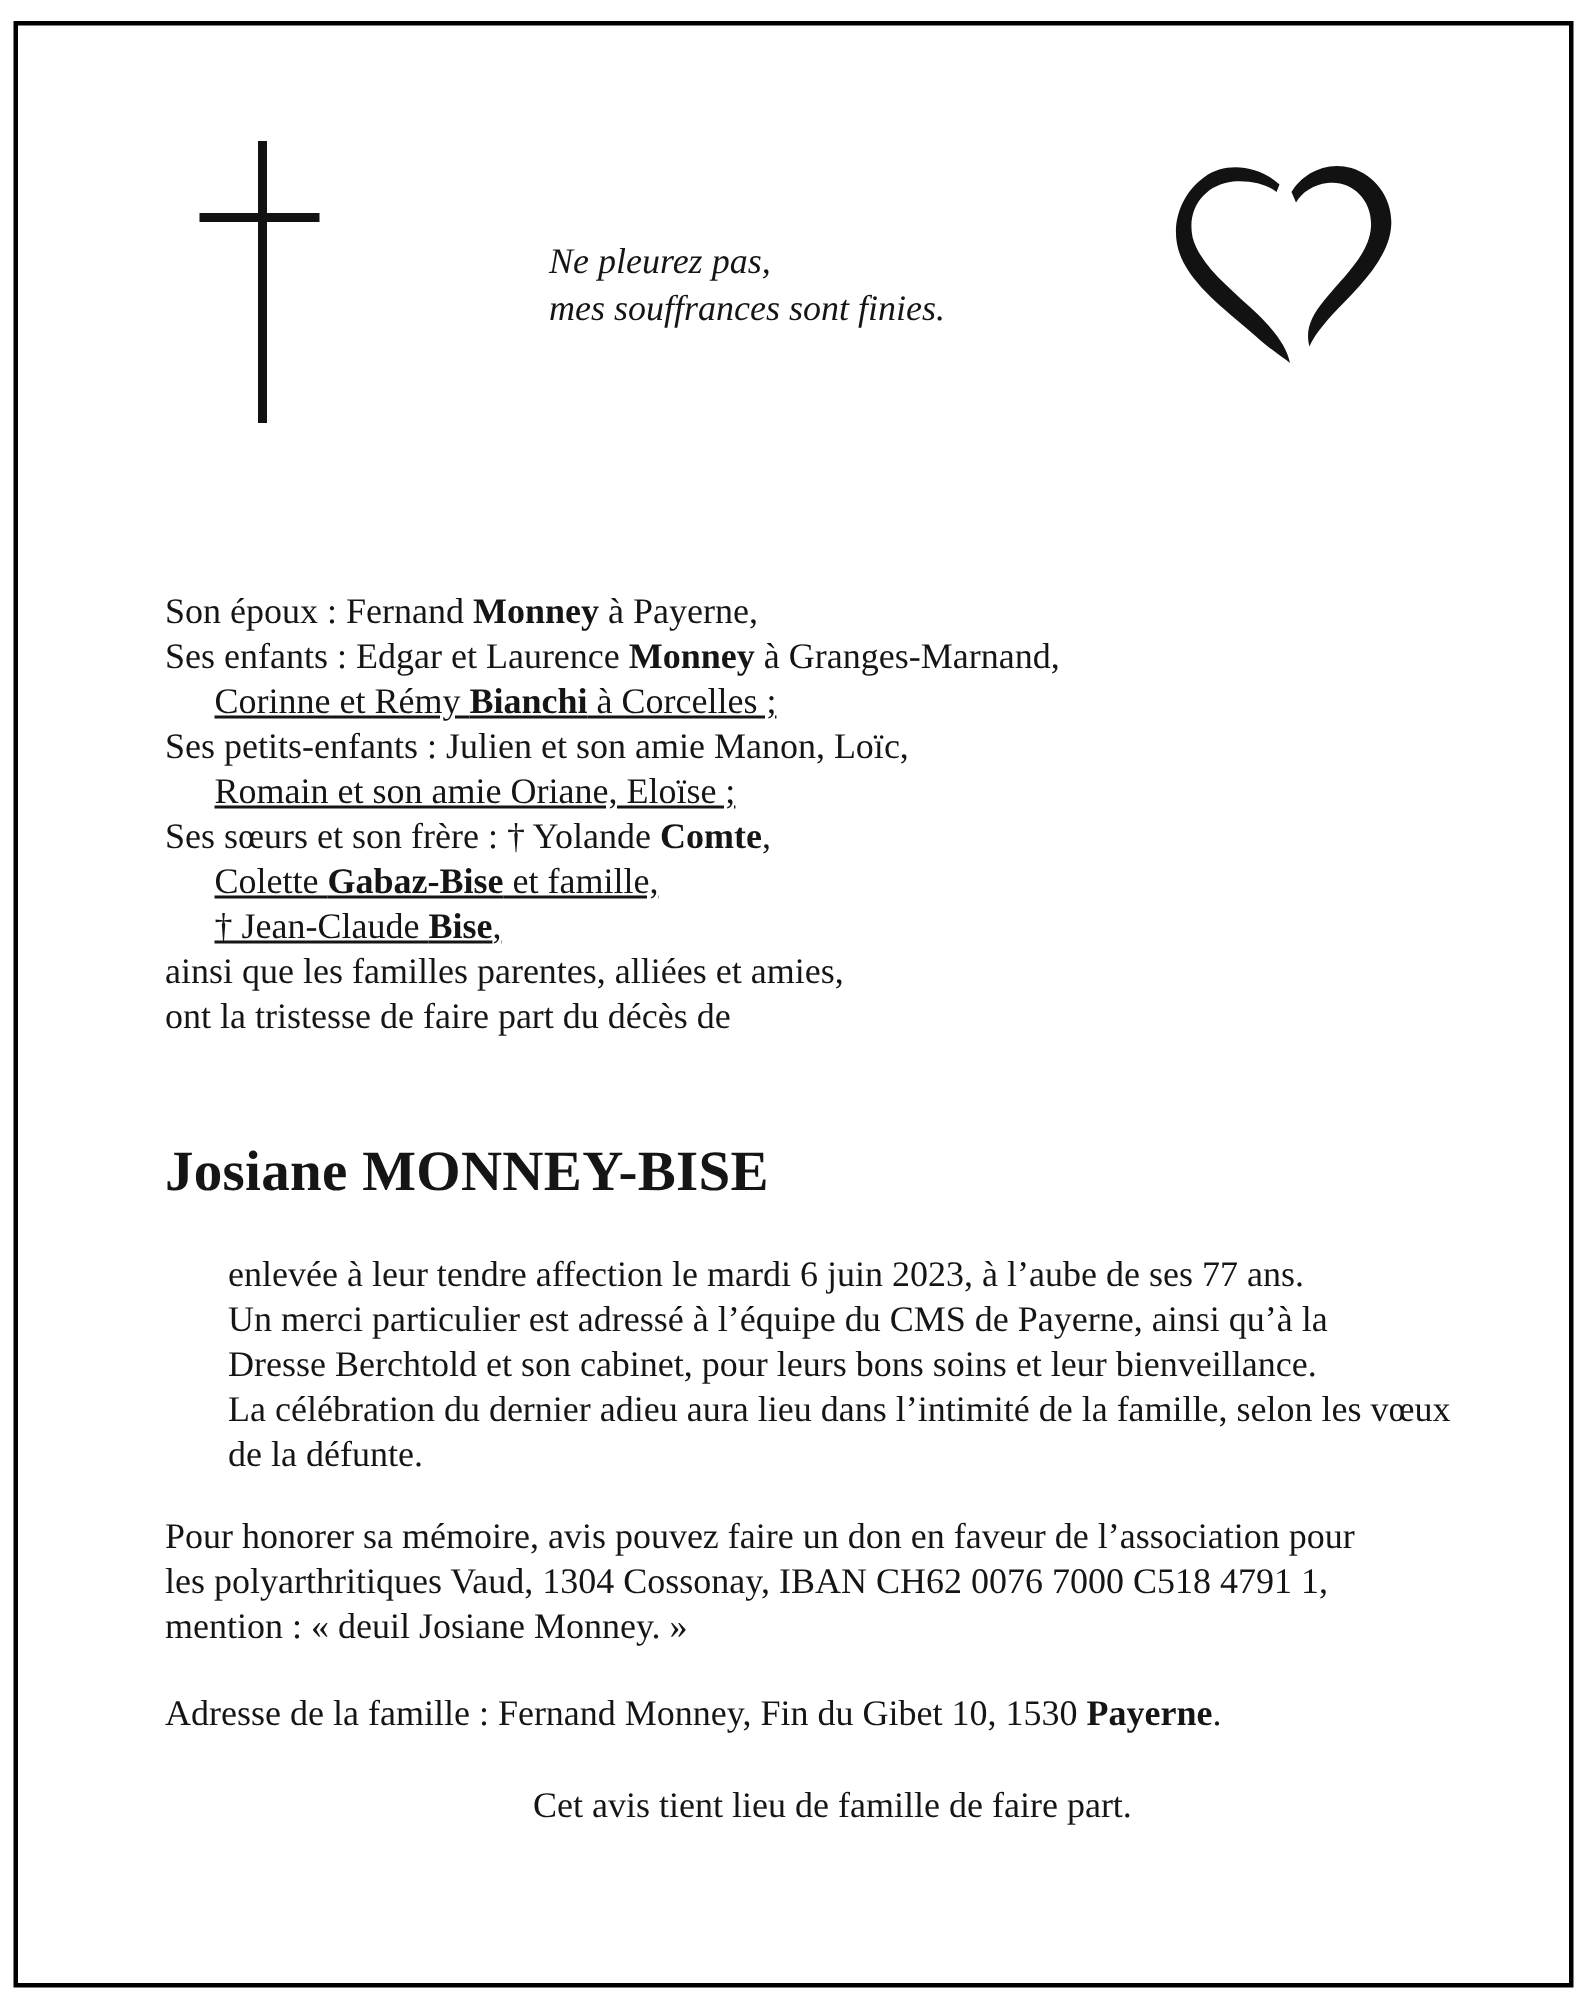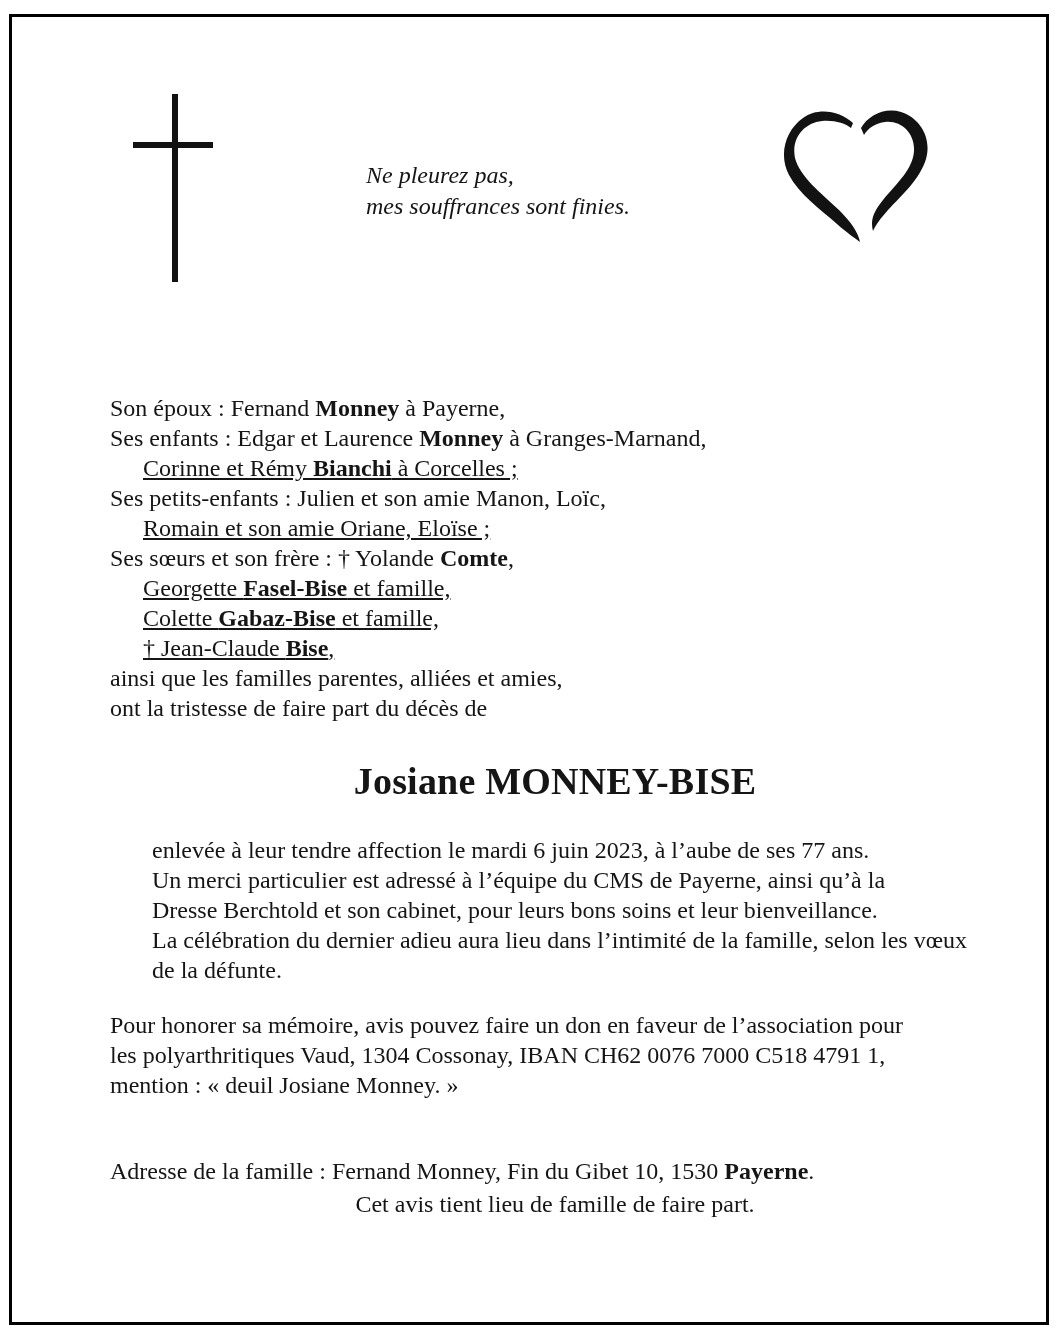"Georgette Fasel-Bise et famille," div.line { html: <div><span>Georgette </span><b>Fasel-Bise</b><span> et famille,</span></div> -> none }
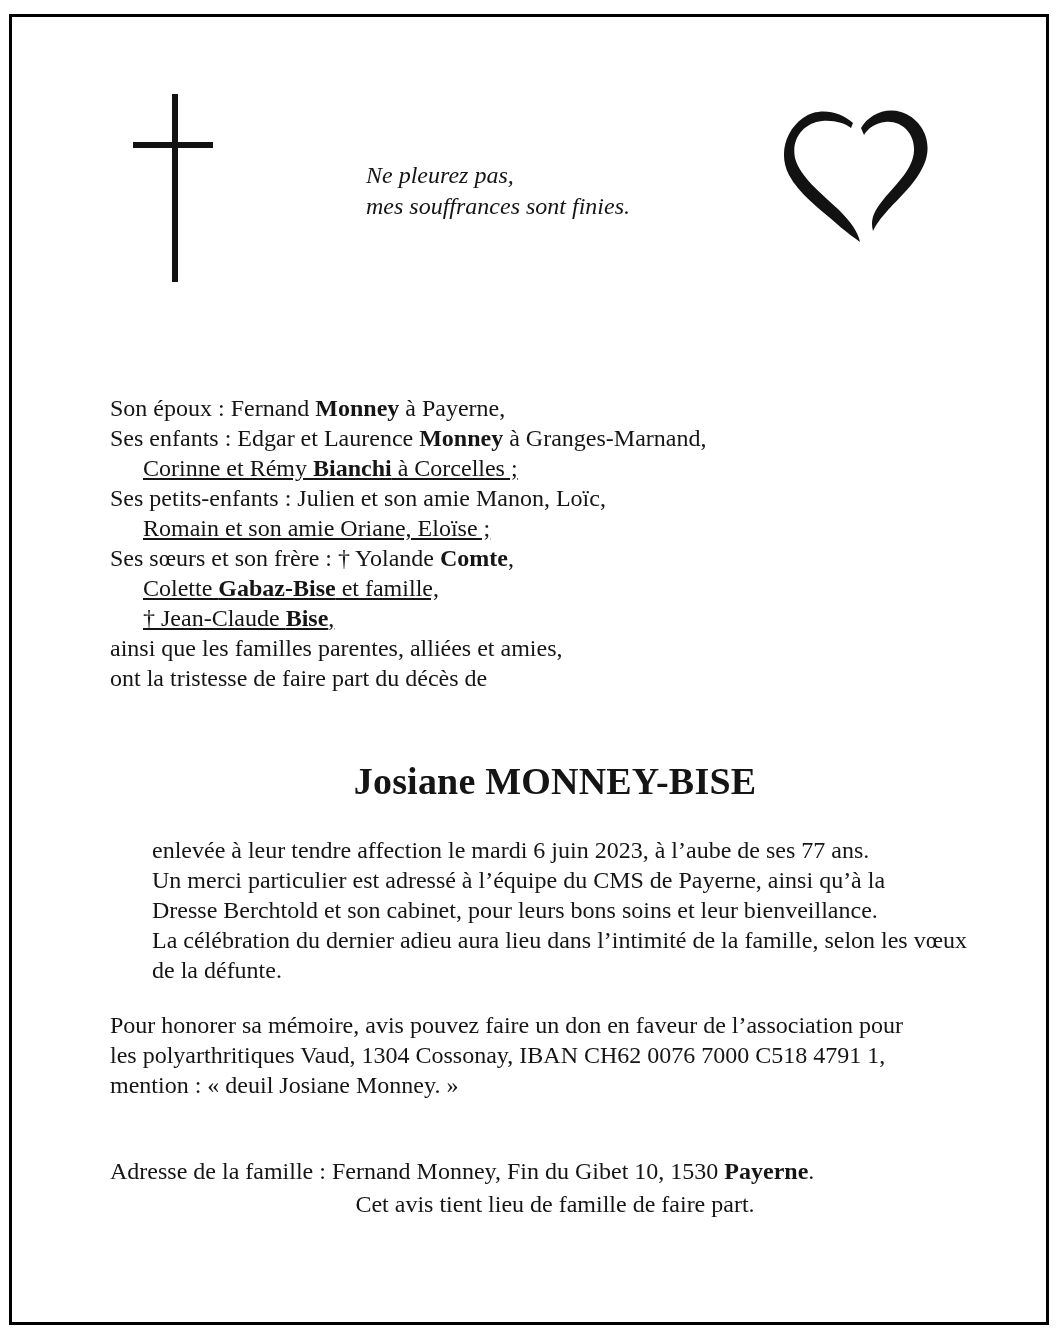"Josiane MONNEY-BISE" .headline { text-align: center -> left }
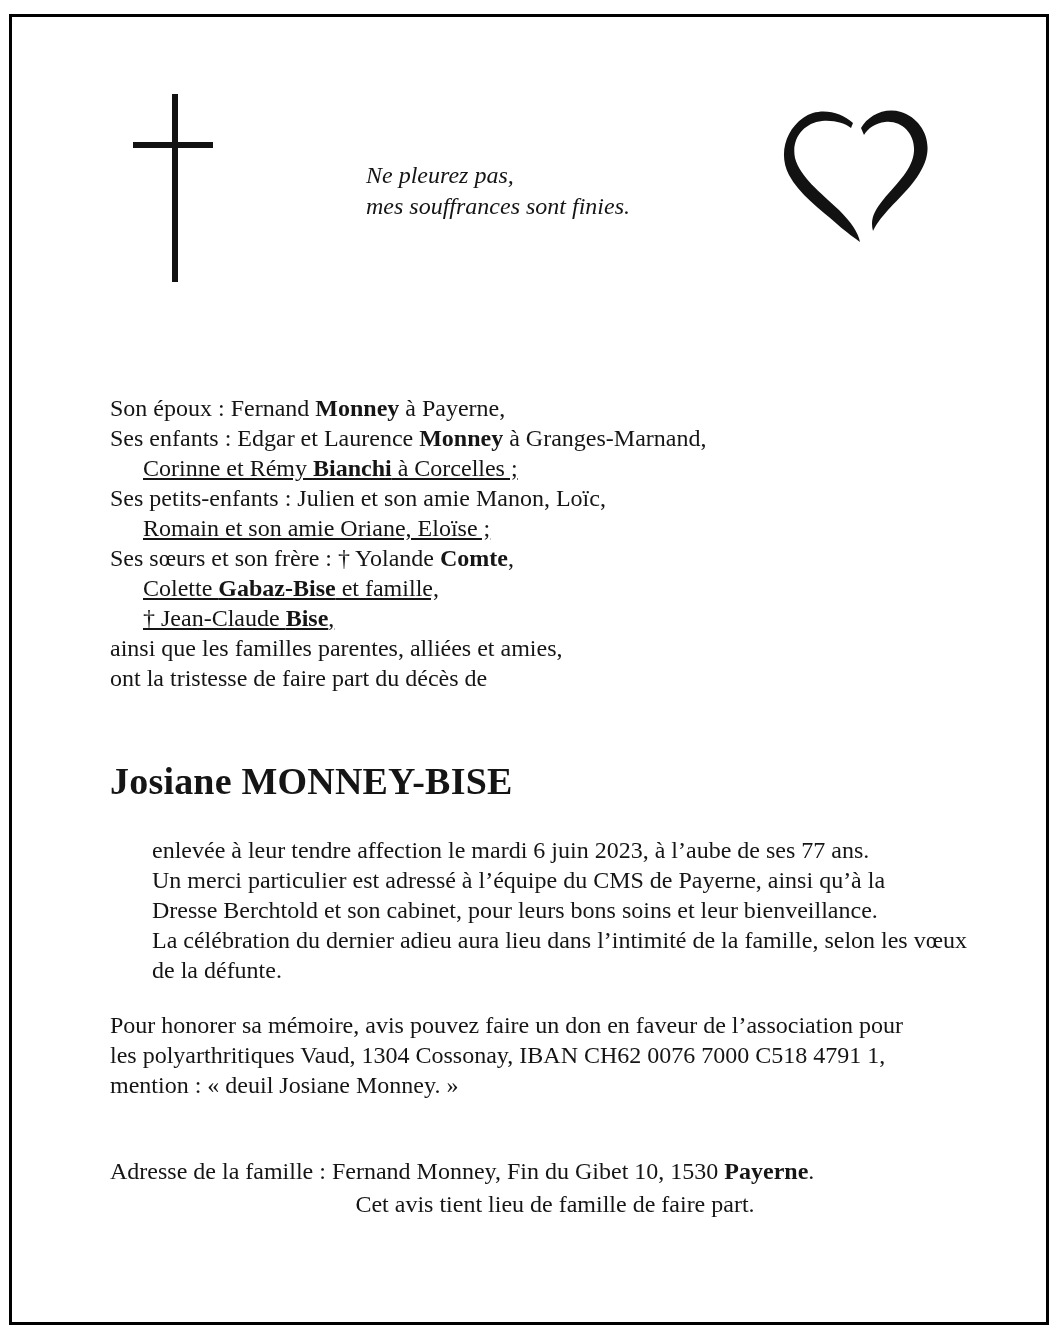"Adresse de la famille :" .address { margin-top: 28px -> none }
